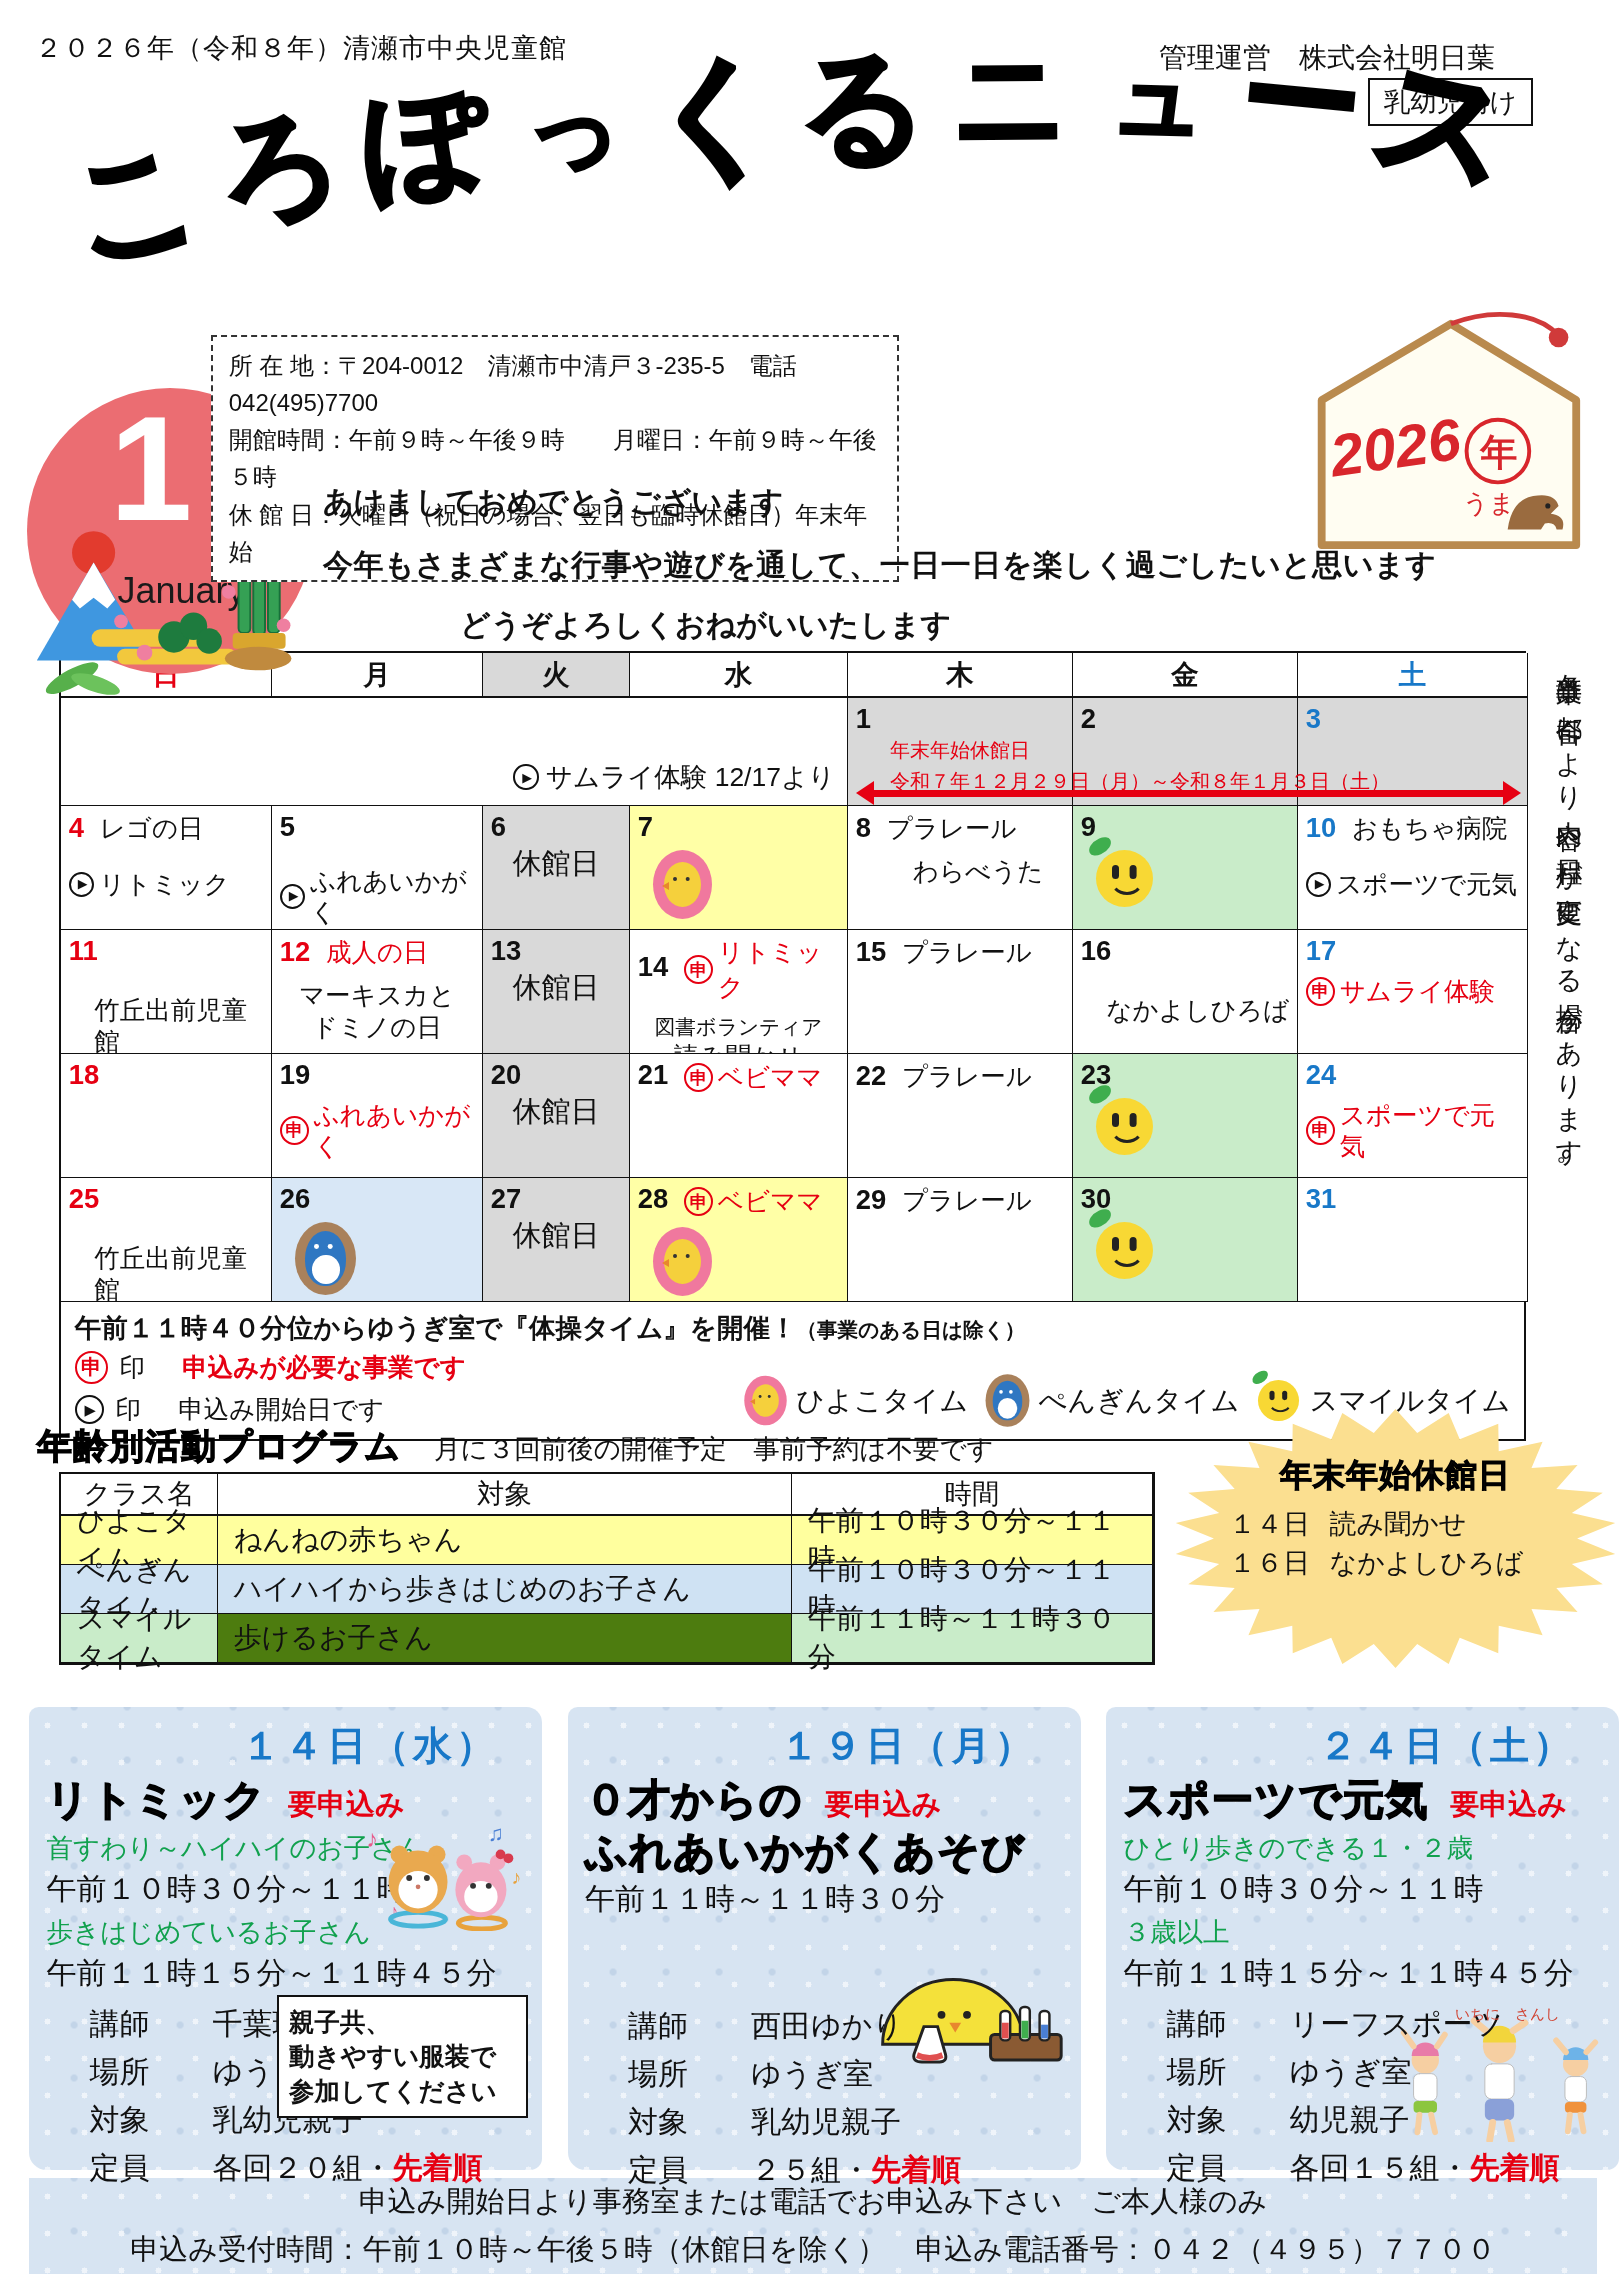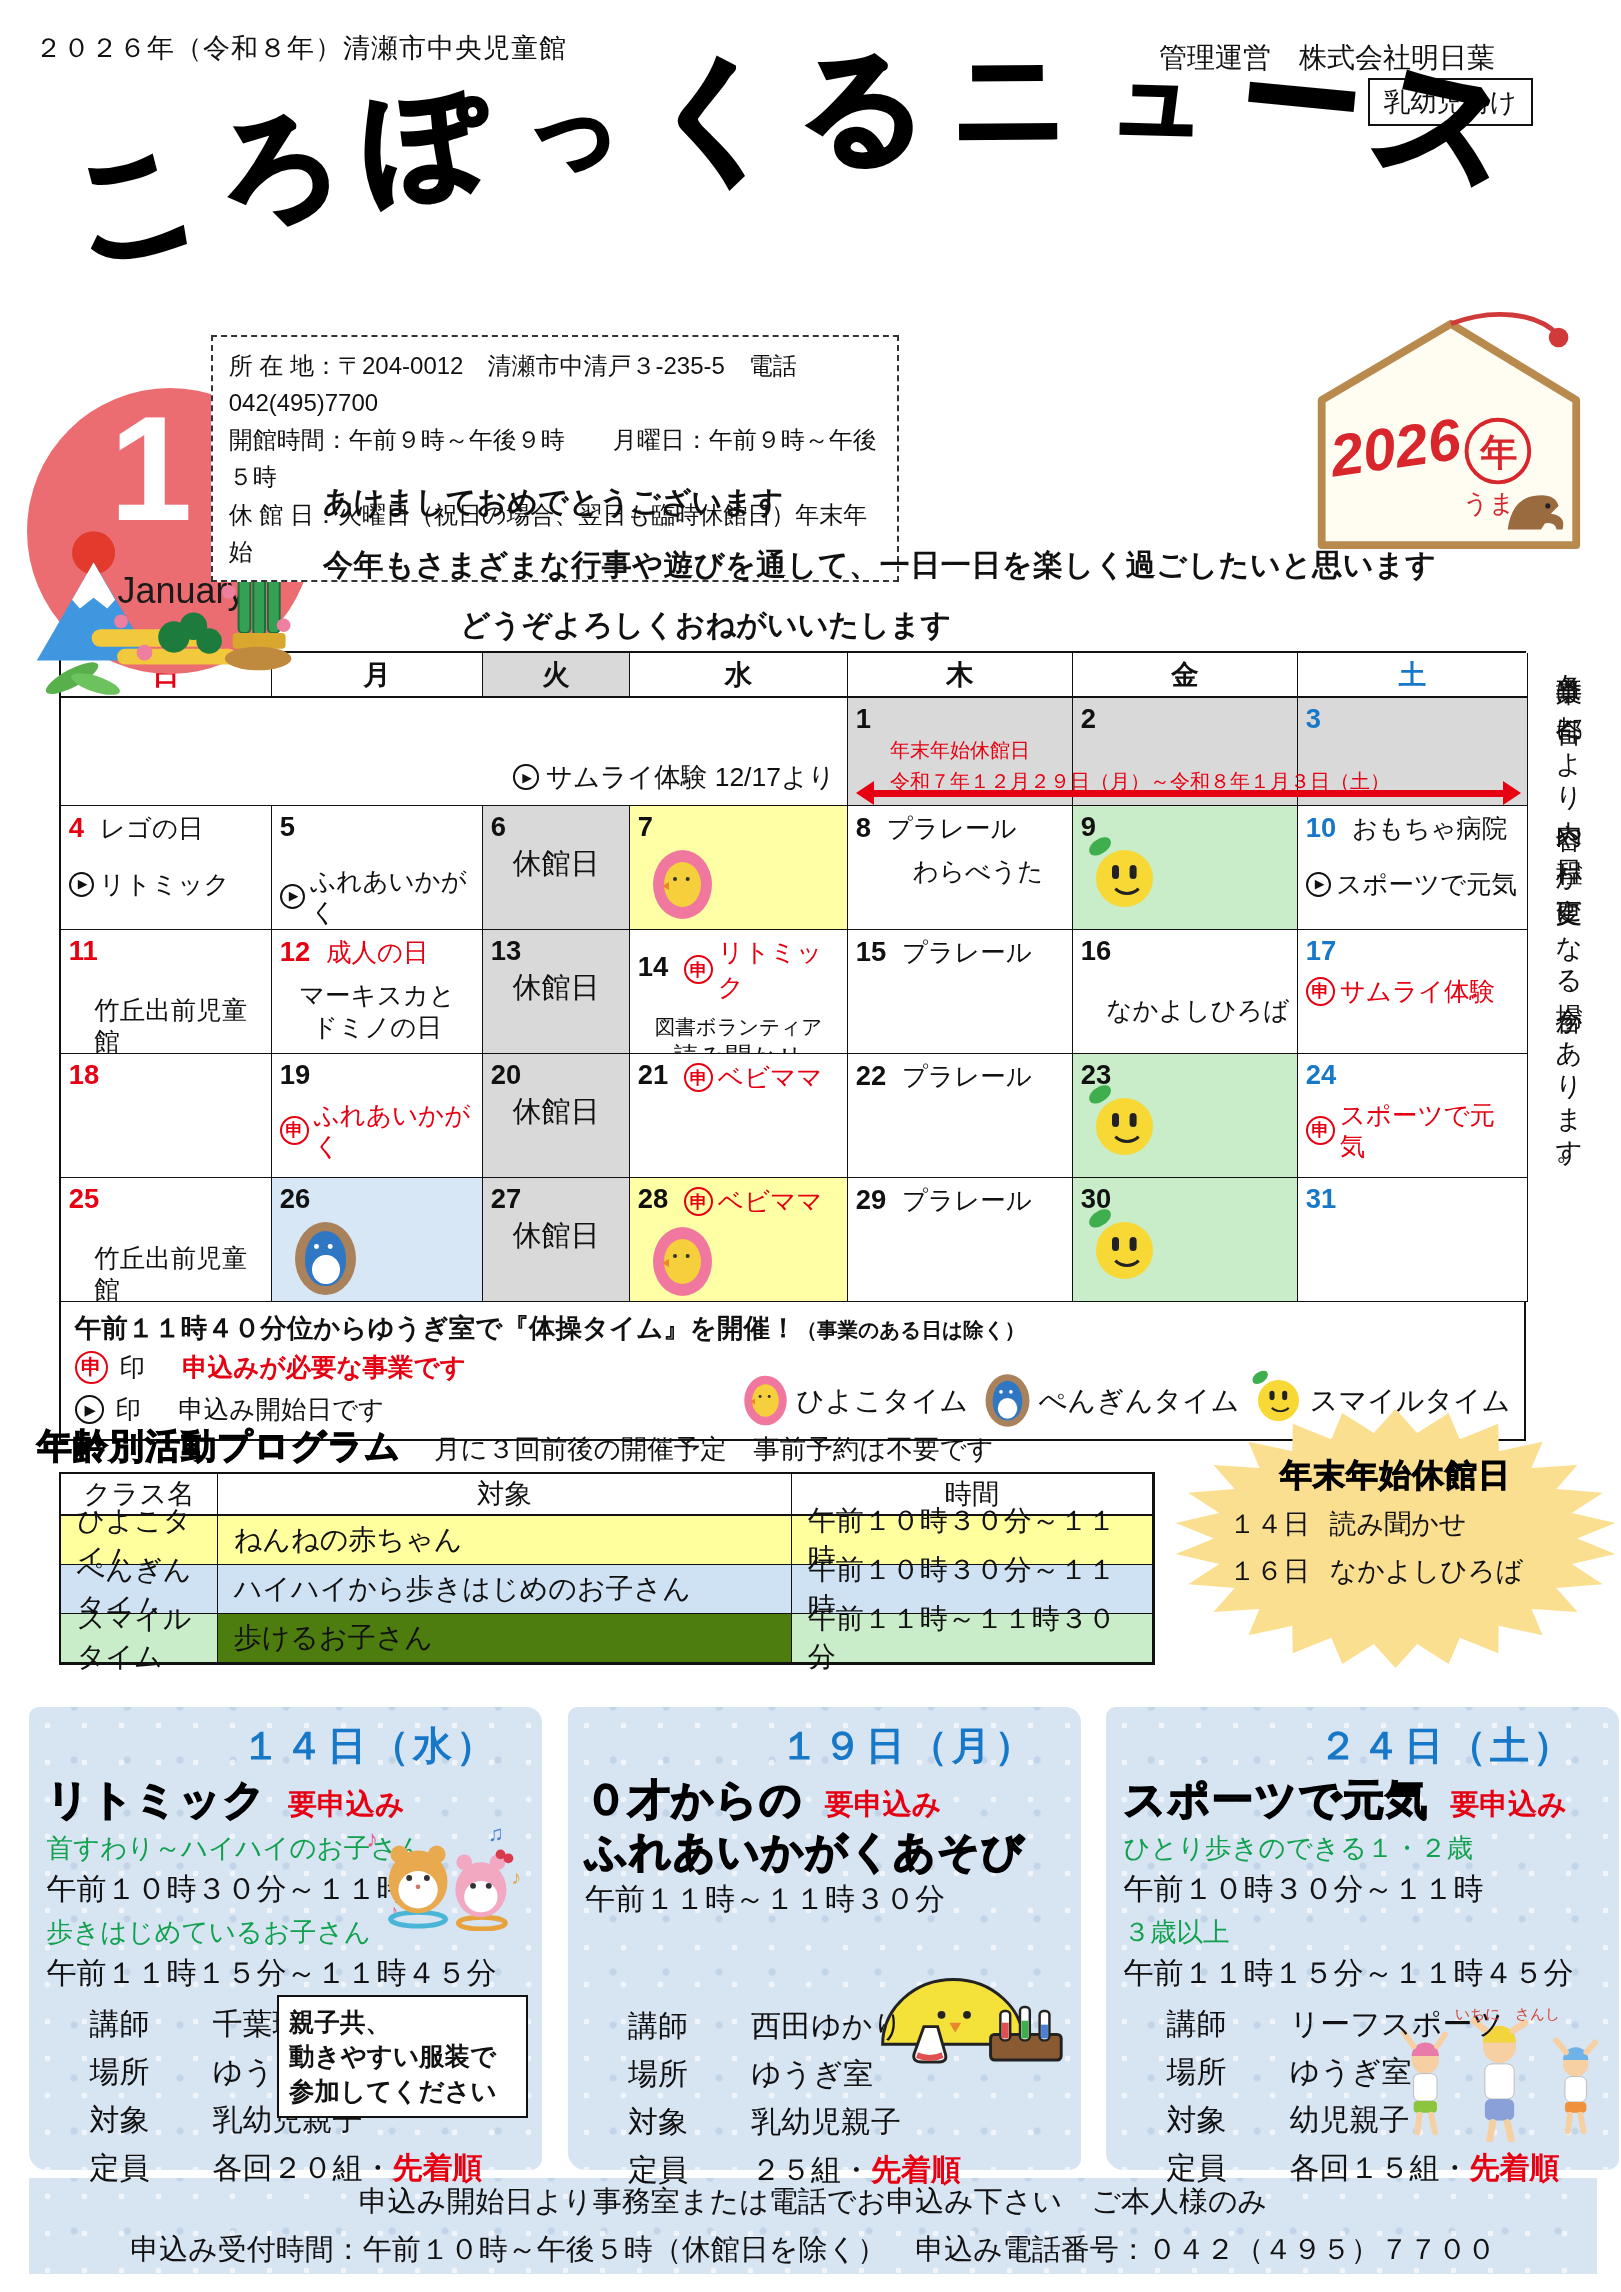"１４日" .ts-items { gap: 9px -> 1px }
